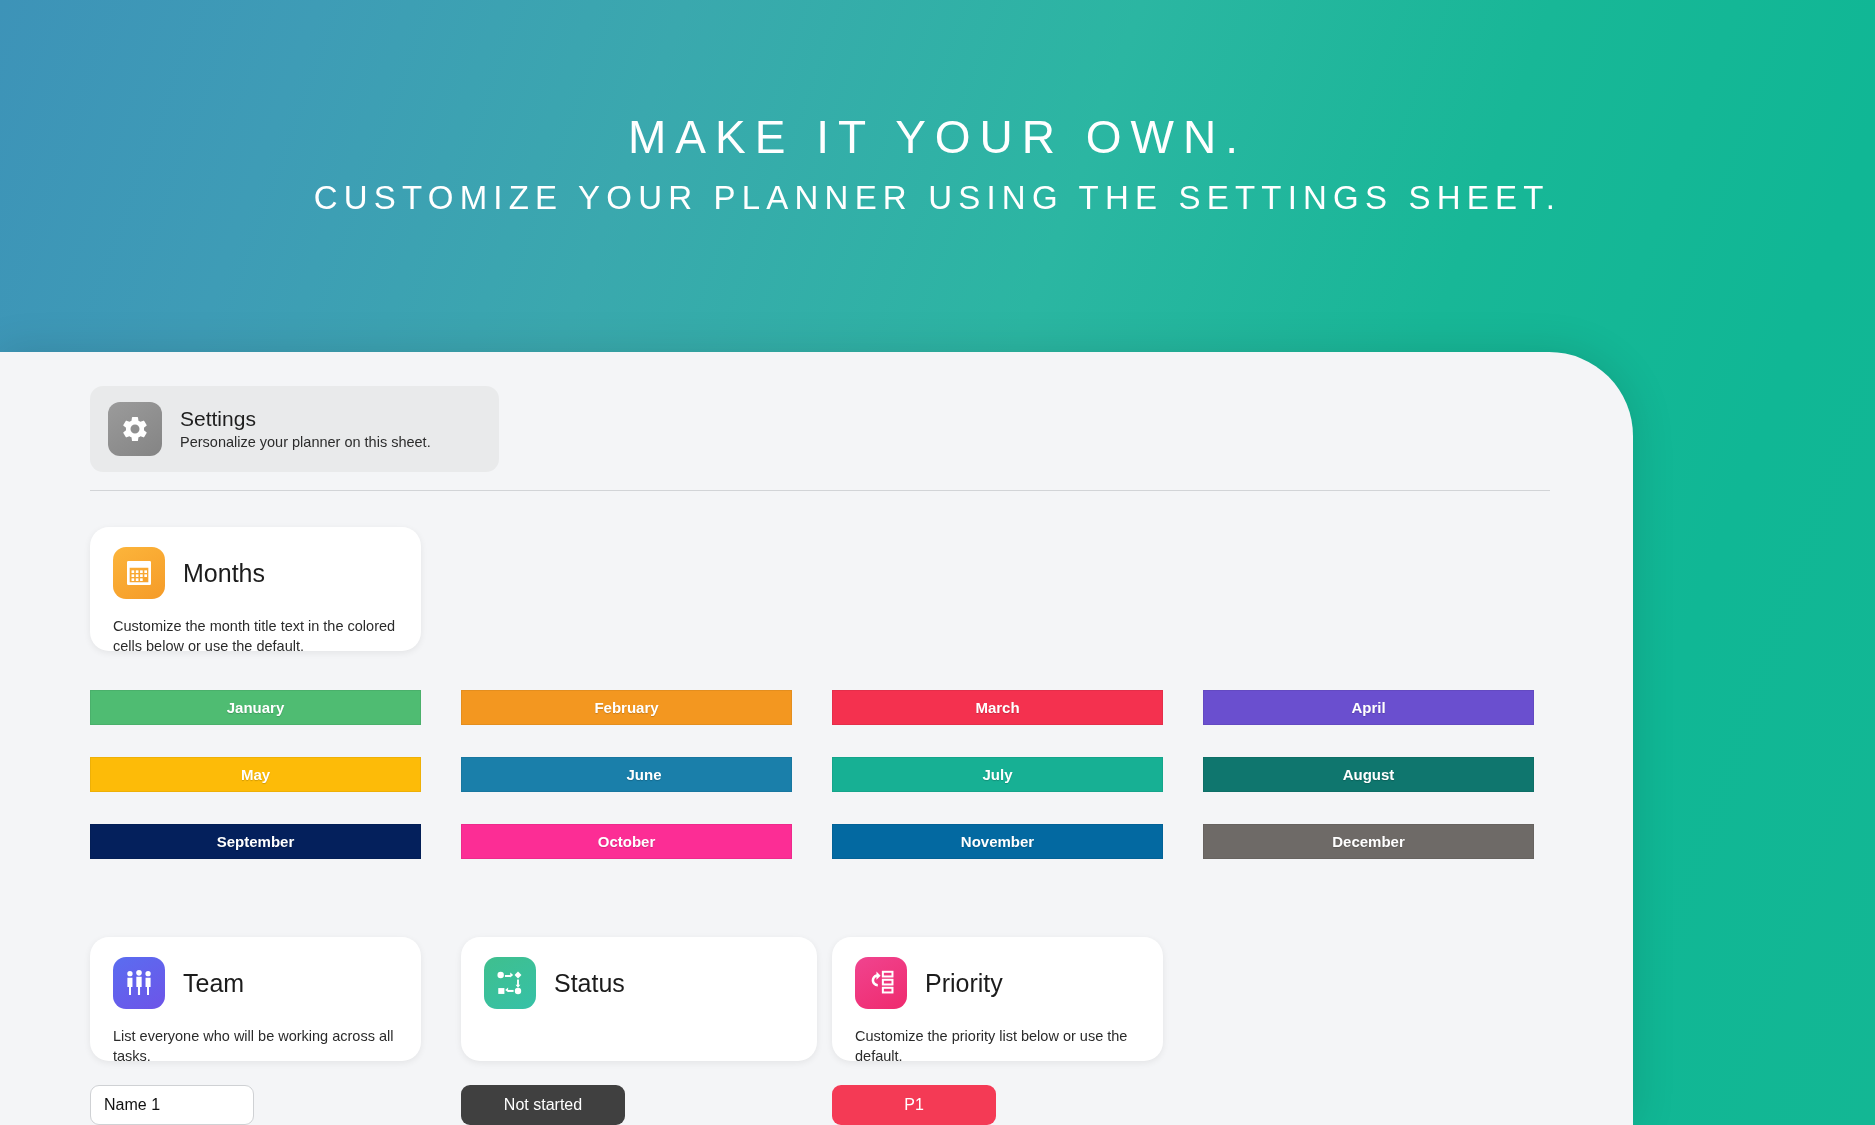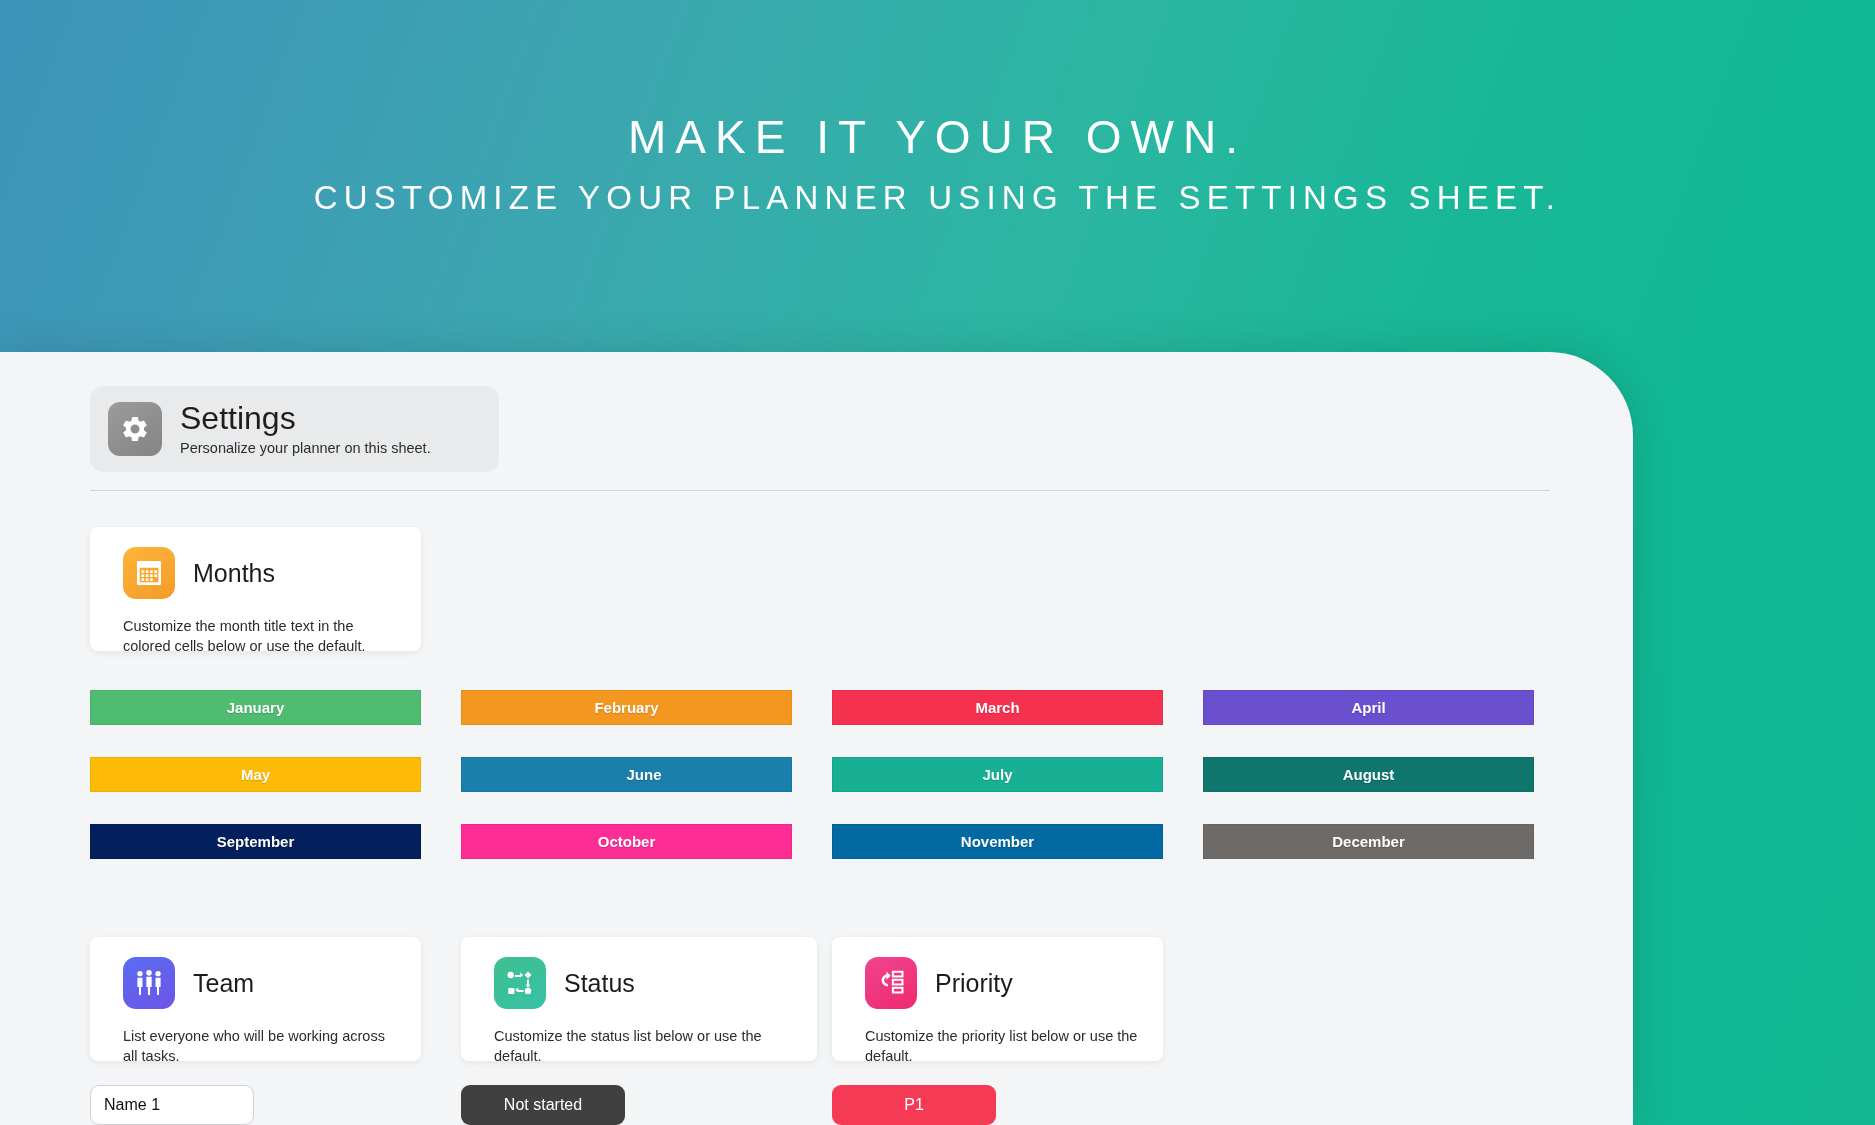"Settings" #settings-title { font-size: 32px -> 21px }
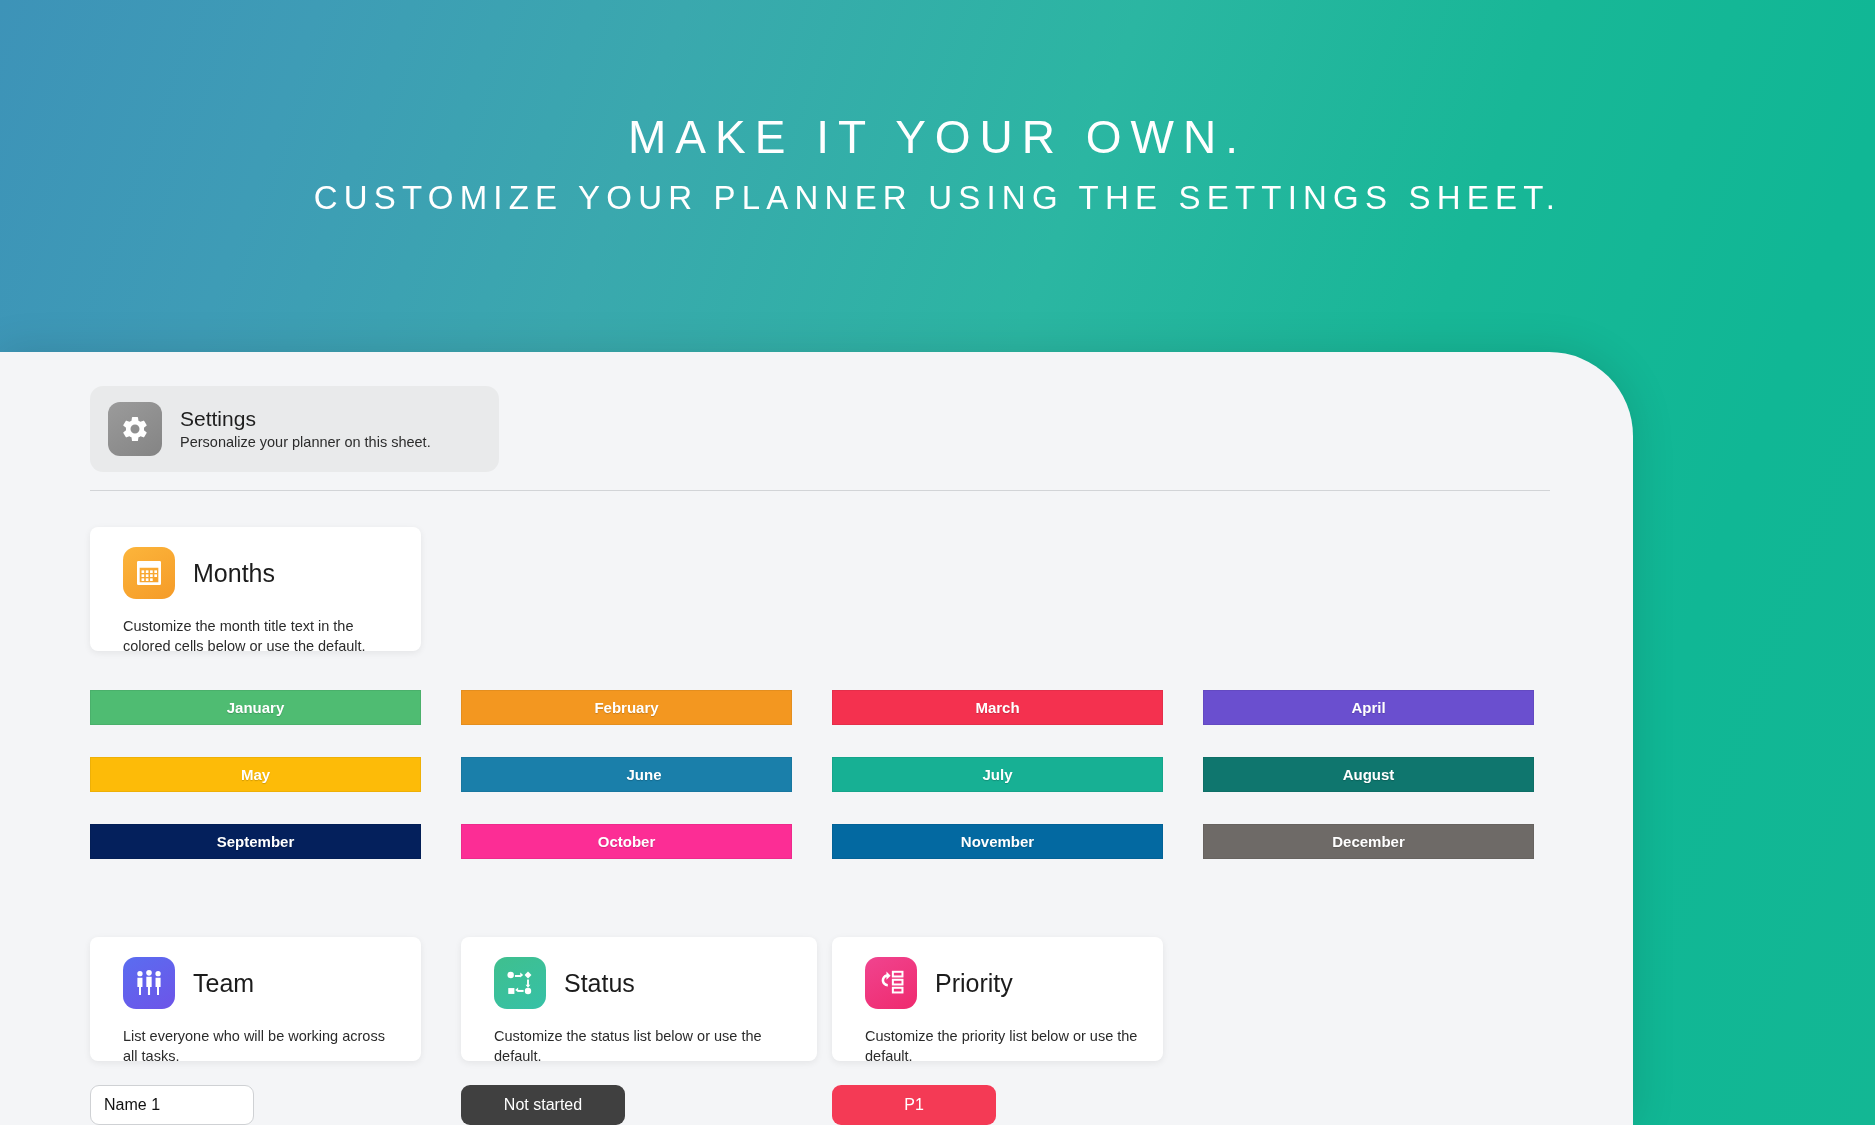"Months" .info-card { border-radius: 8px -> 19px; padding: 20px 19px 0 33px -> 20px 19px 0 23px }
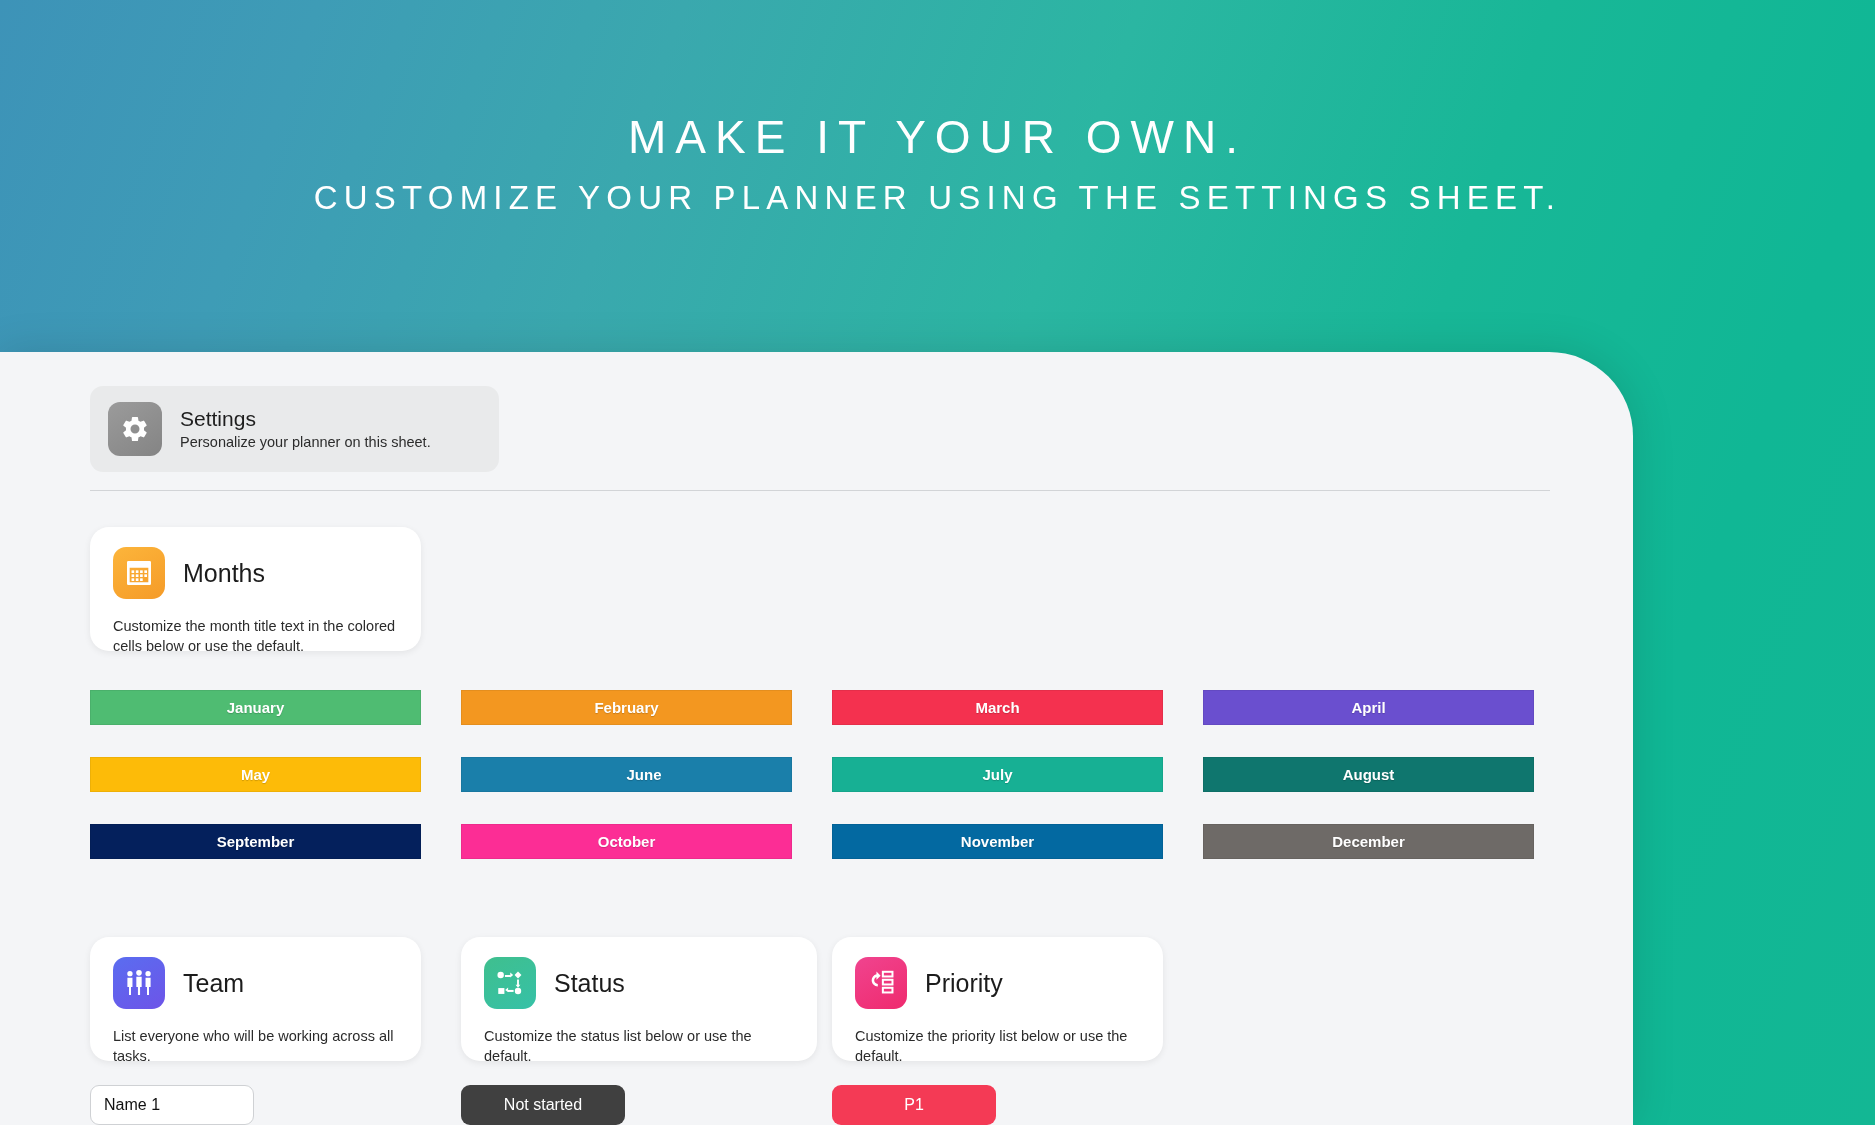"Customize the status list below" div.card-desc { html: <div>Customize the status list below or use the default.</div> -> none }
